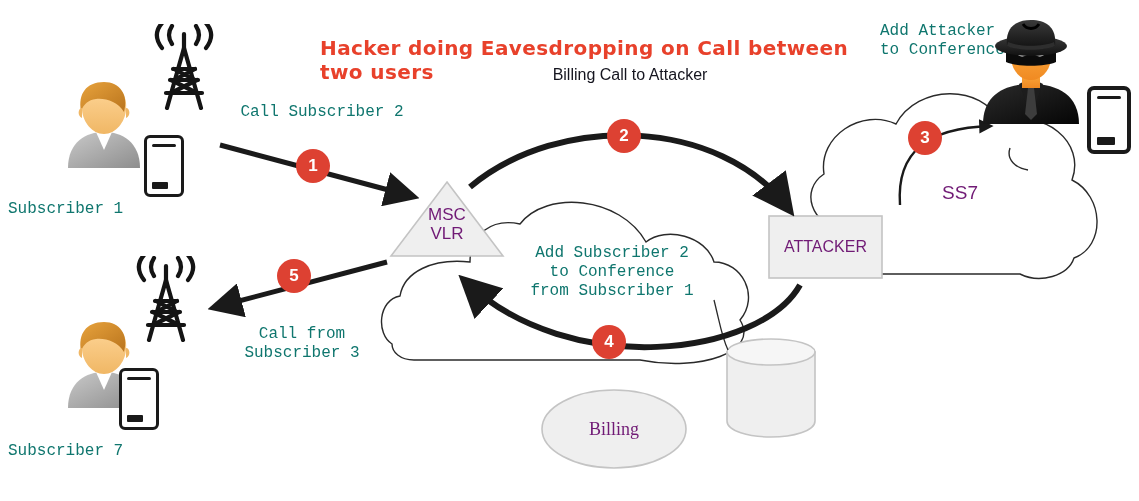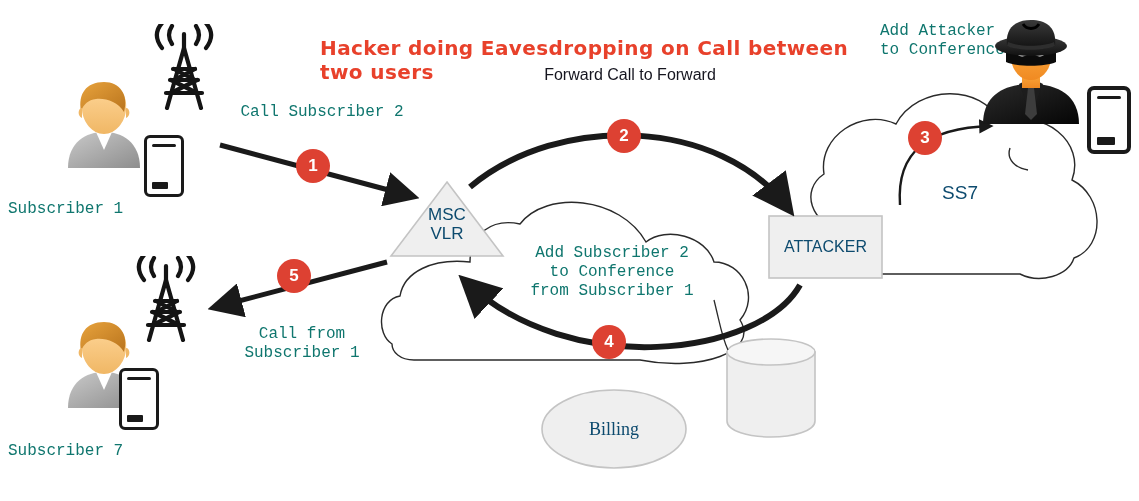"Forward Call to Forward" div.subtitle { text: Forward Call to Forward -> Billing Call to Attacker }
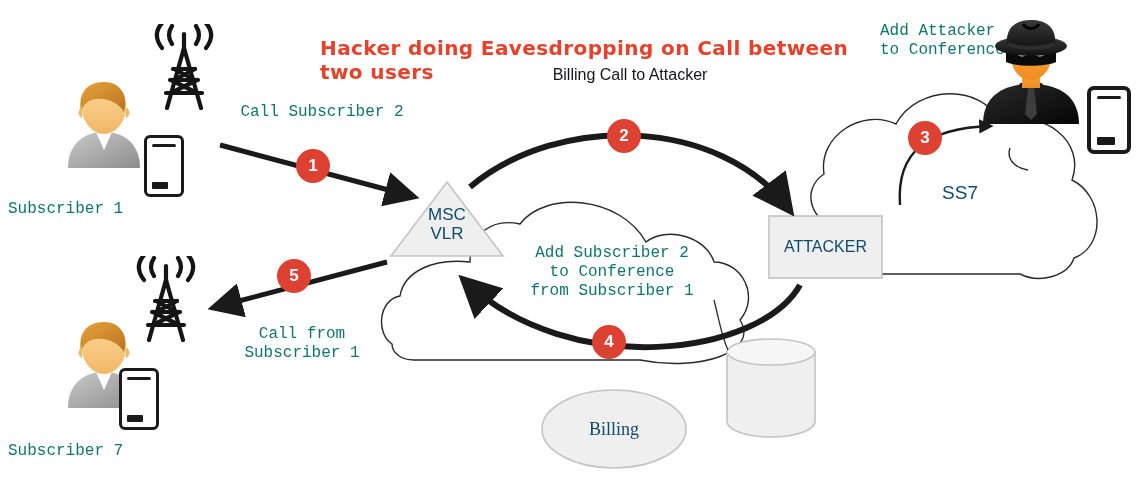"SS7" .node-text { color: #0c4a6e -> #701a75 }
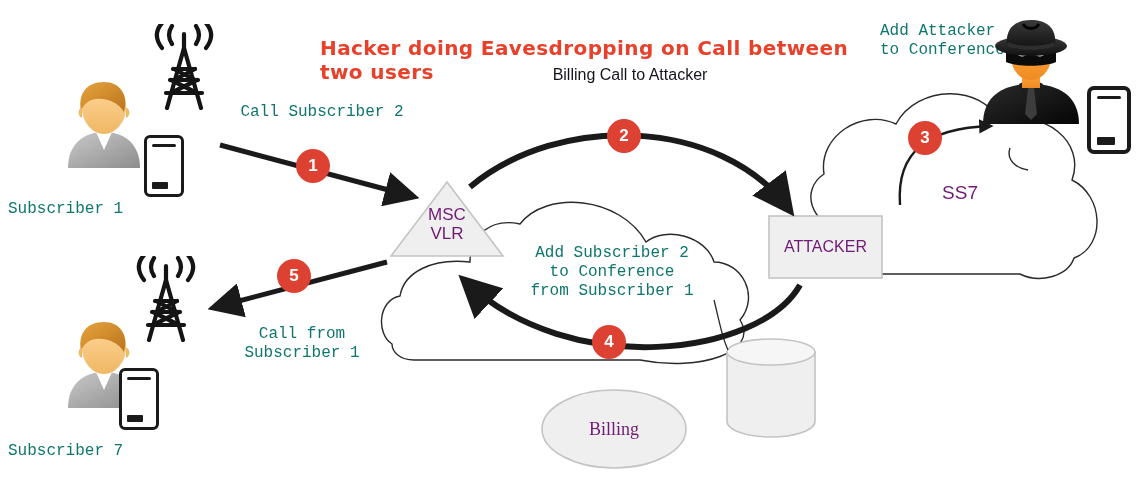"Call from" div.lbl { text: 1 -> 3 }
